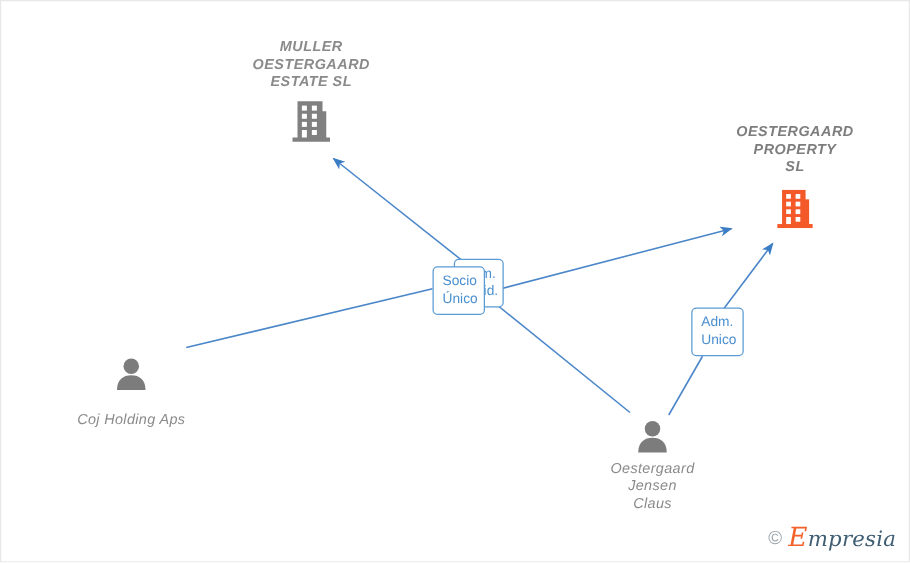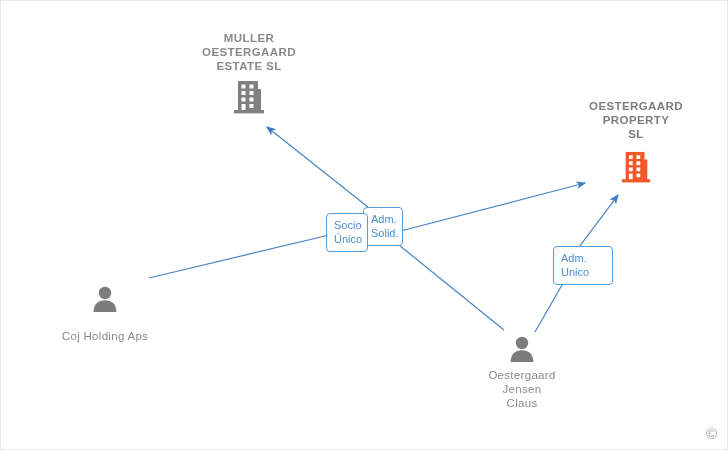"MULLER" .node { font-style: none -> italic }
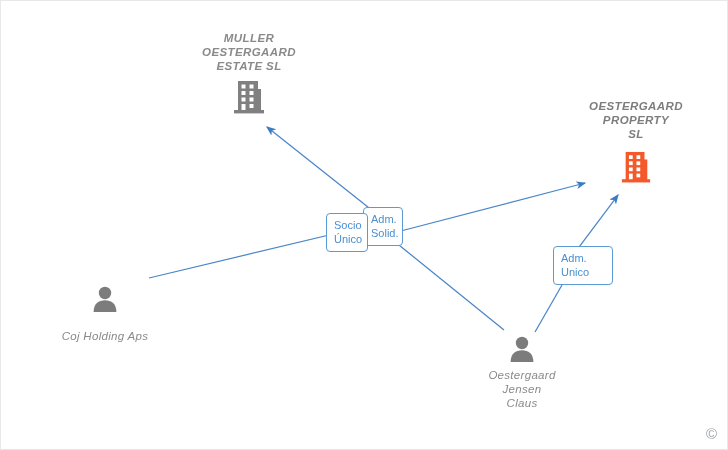"Socio" div.rel-box { left: 325px -> 345px }
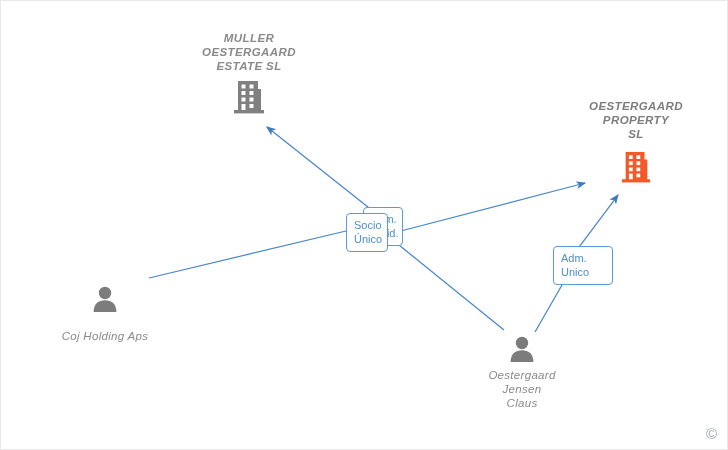"Adm." div.rel-box { width: 60px -> 42px }
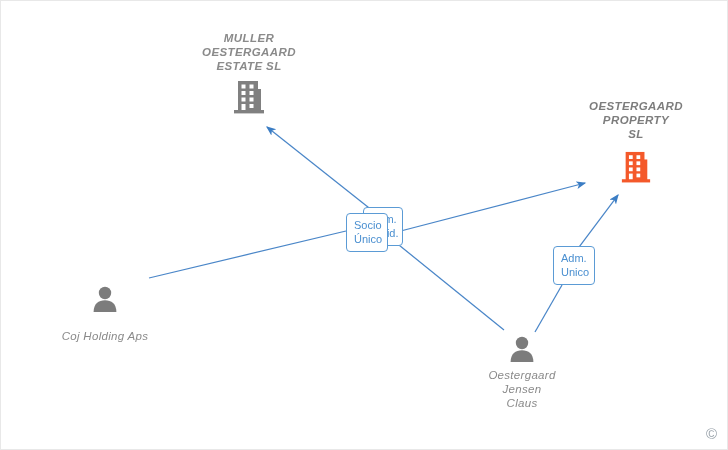"Empresia" span.brand { html: none -> <span><span>E</span><span>mpresia</span></span> }
